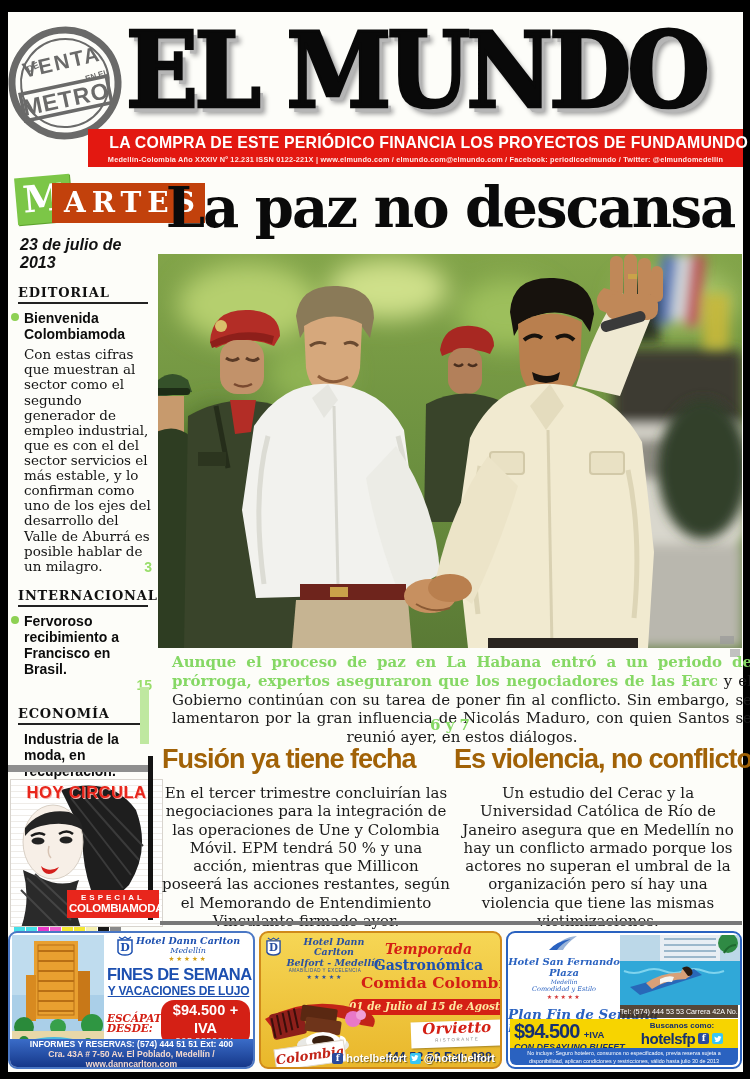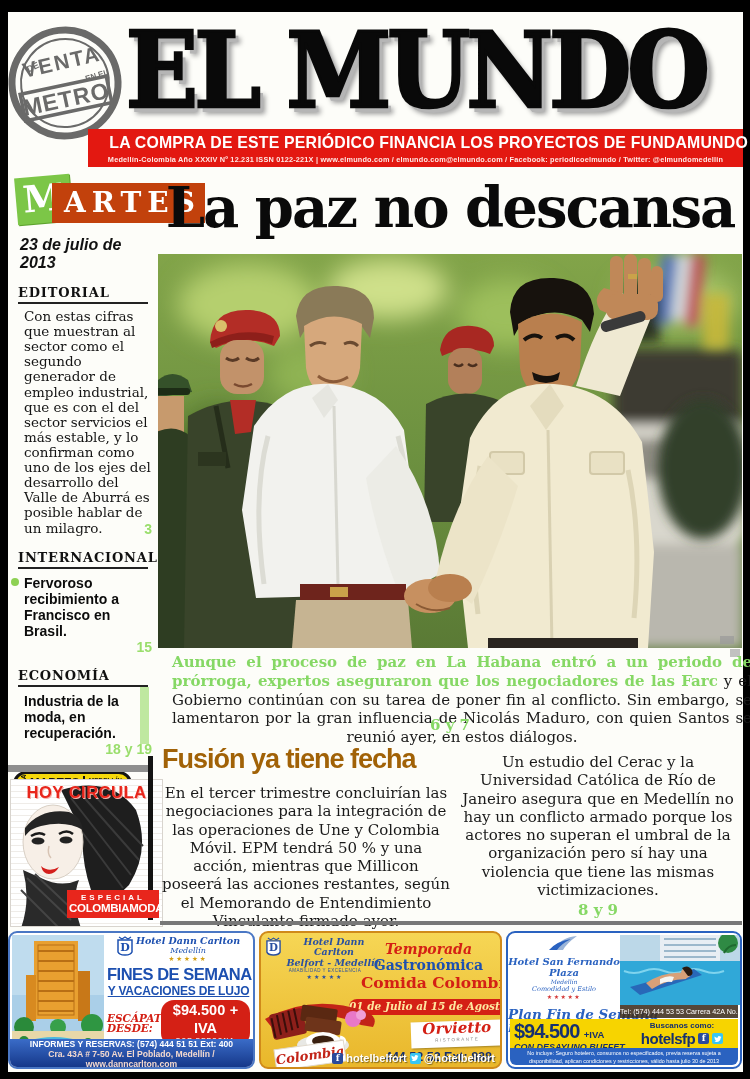"Bienvenida Colombiamoda" div.sec-title { html: none -> <div> <div></div> <span>Bienvenida Colombiamoda</span> </div> }
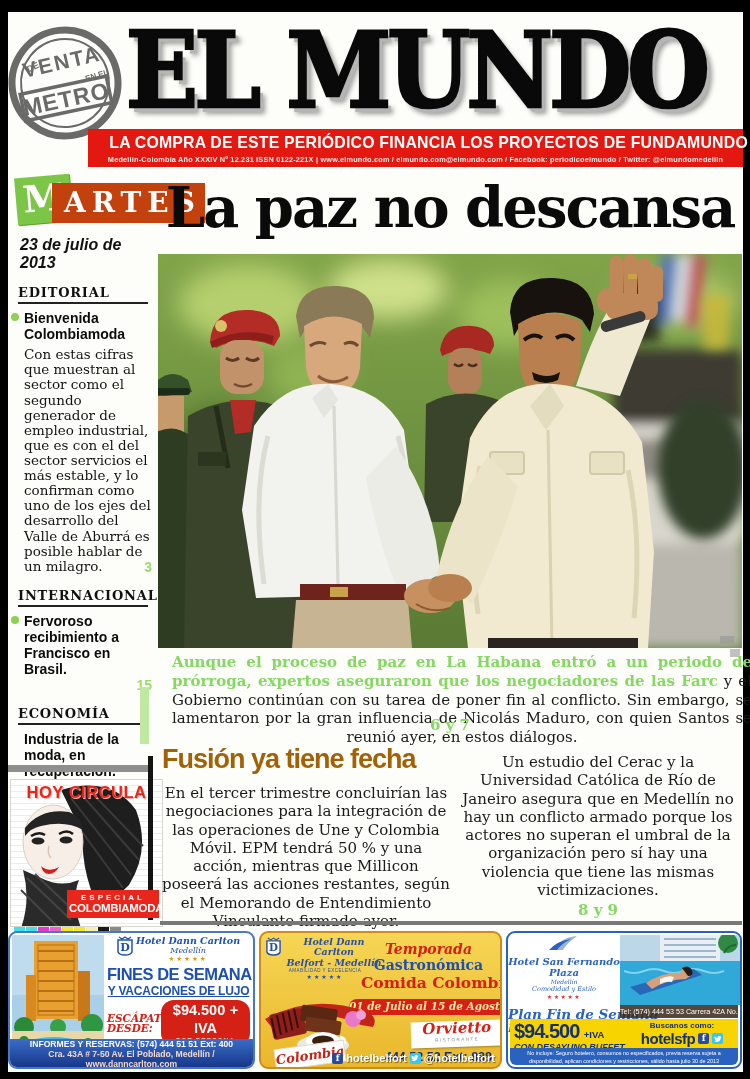"Es violencia, no conflicto" div.art-title { html: none -> <div>Es violencia, no conflicto</div> }
